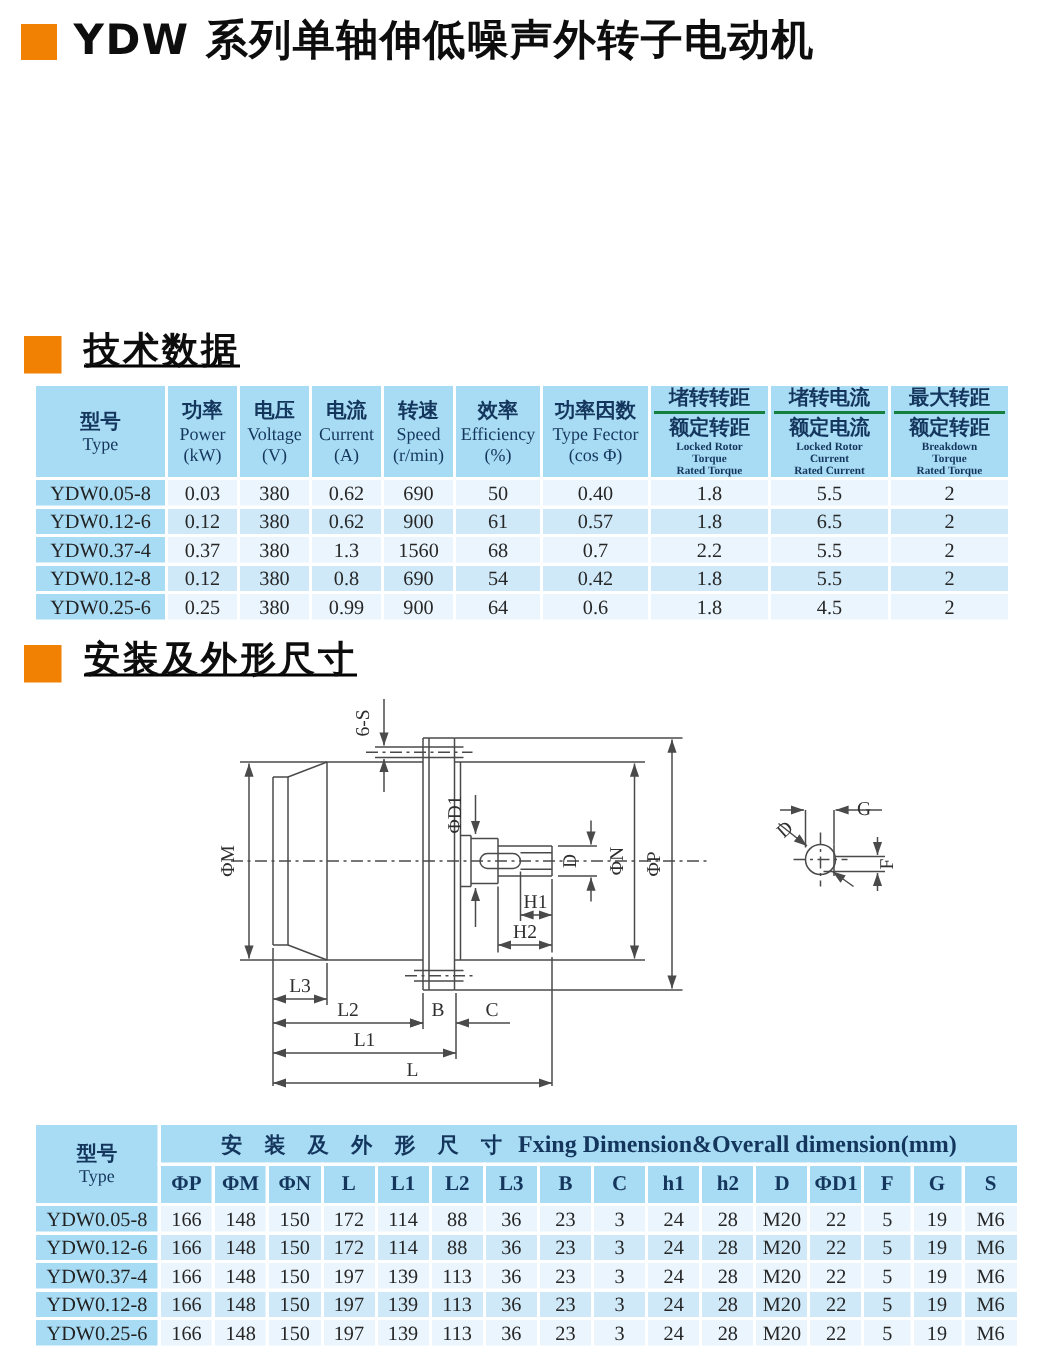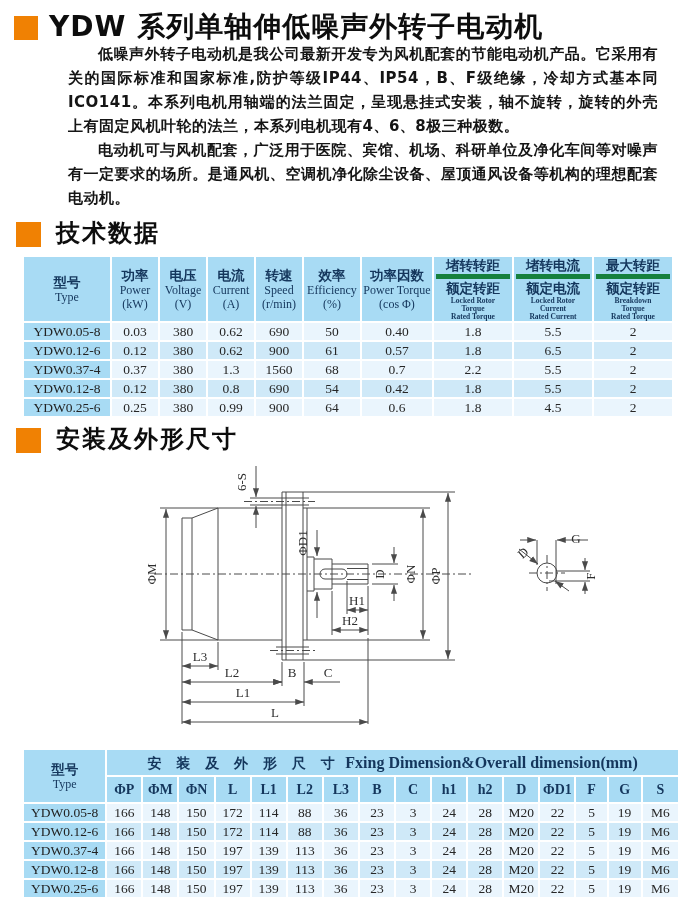"低噪声外转子电动机是我公司最新开发专为风机配套的节能电动机产品。它采用有关的国际" div.intro { html: <div> <p>低噪声外转子电动机是我公司最新开发专为风机配套的节能电动机产品。它采用有关的国际标准和国家标准,防护等级IP44、IP54，B、F级绝缘，冷却方式基本同ICO141。本系列电机用轴端的法兰固定，呈现悬挂式安装，轴不旋转，旋转的外壳上有固定风机叶轮的法兰，本系列电机现有4、6、8极三种极数。</p> <p>电动机可与风机配套，广泛用于医院、宾馆、机场、科研单位及净化车间等对噪声有一定要求的场所。是通风机、空调机净化除尘设备、屋顶通风设备等机构的理想配套电动机。</p> </div> -> none }
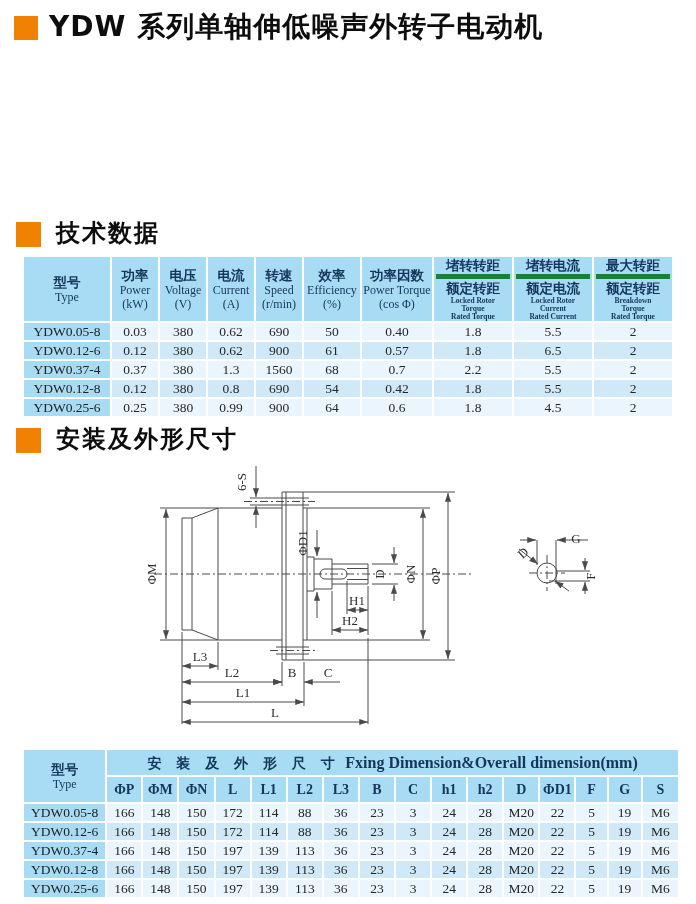"技术数据" .sec { align-items: center -> flex-end; text-decoration: none -> underline }
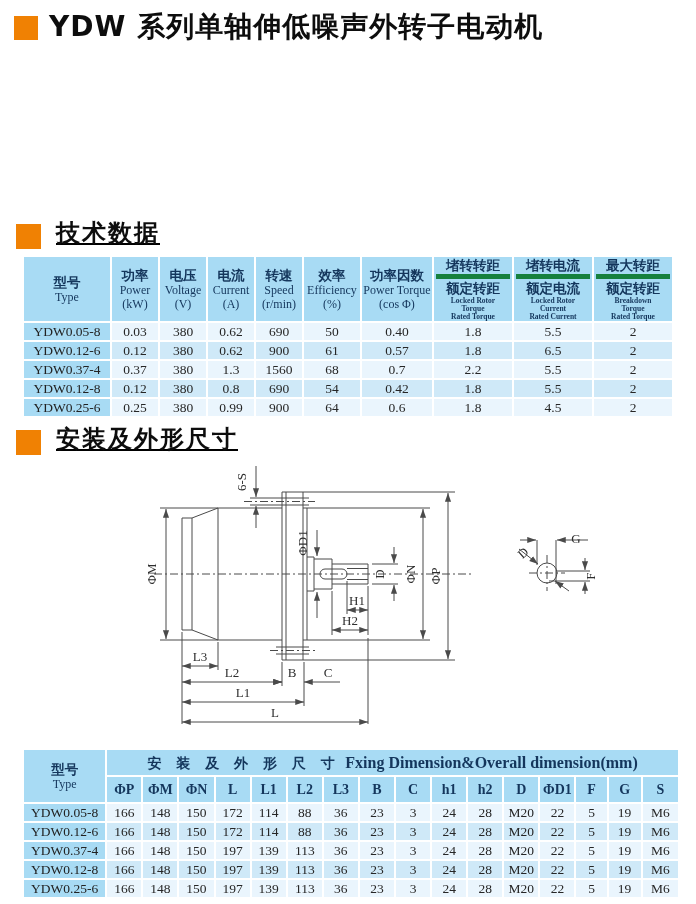"堵转转距" .frac-top { border-bottom: 5px solid #15803d -> 2px solid #15803d }
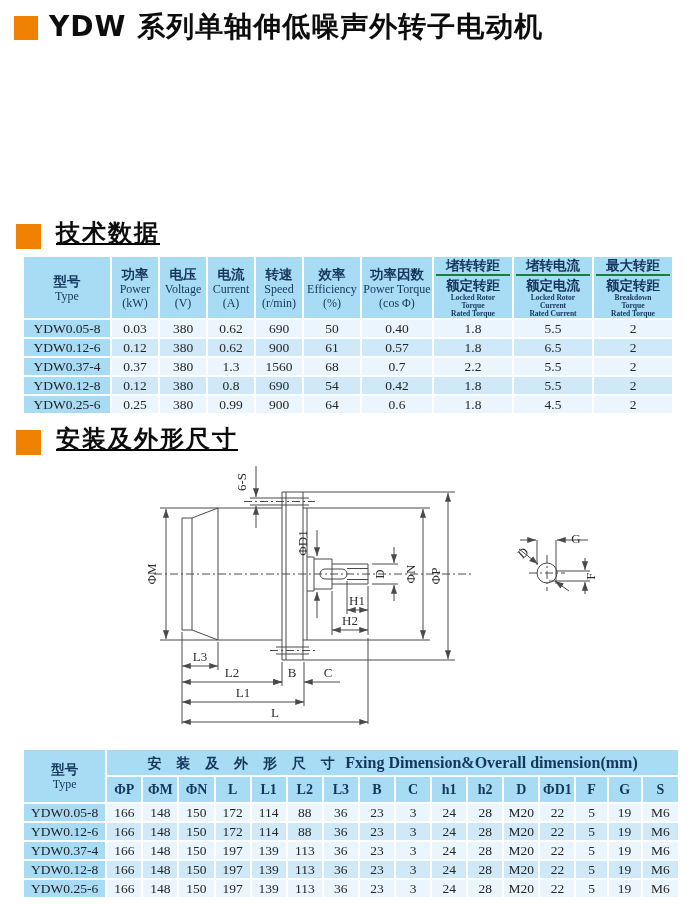"Power Torque" div.hd-en { text: Power Torque -> Type Fector }
